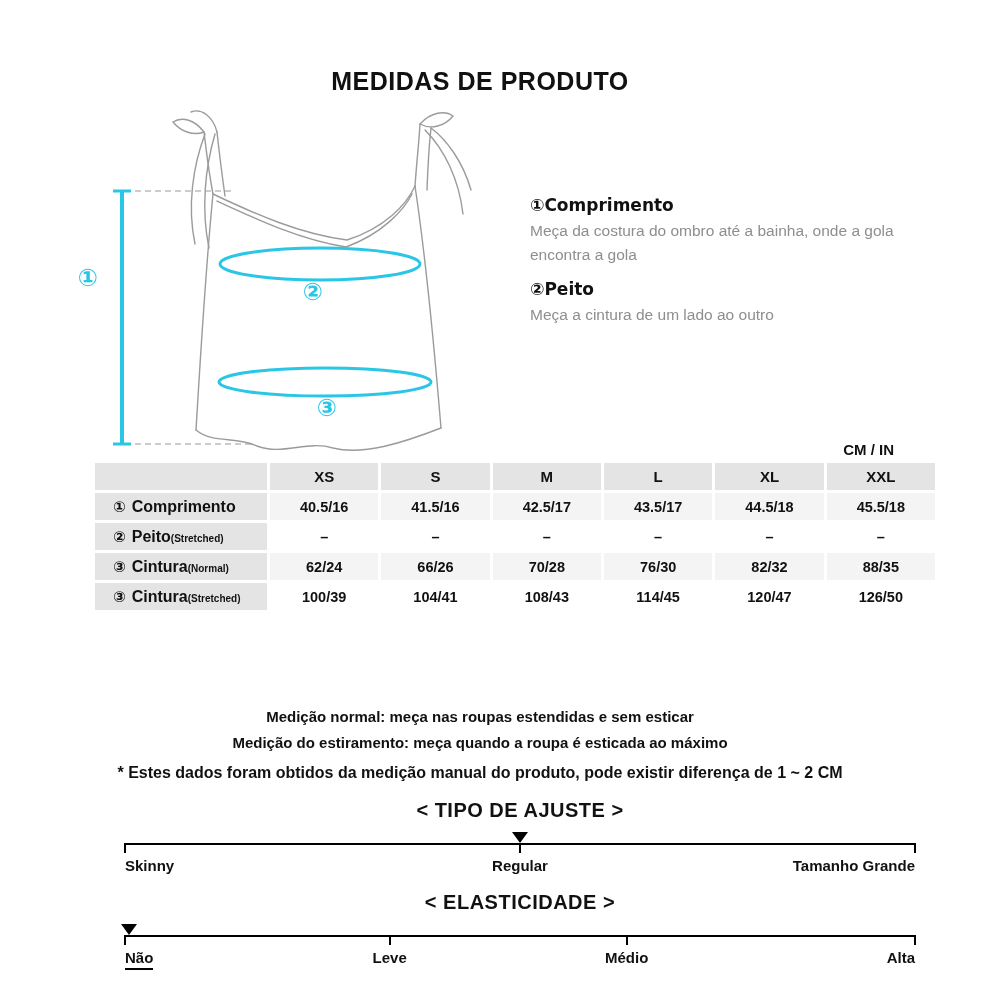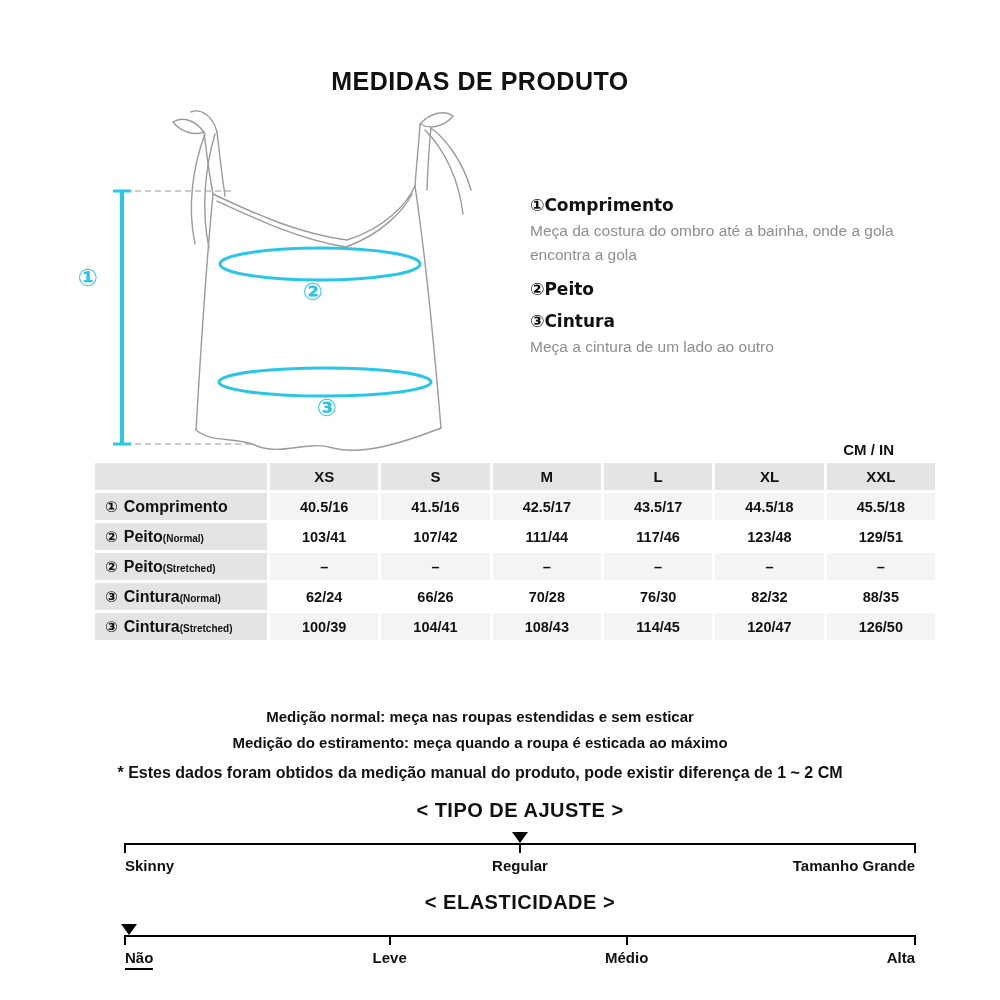"③Cintura" p.guide-item-label { html: <p>③Cintura</p> -> none }
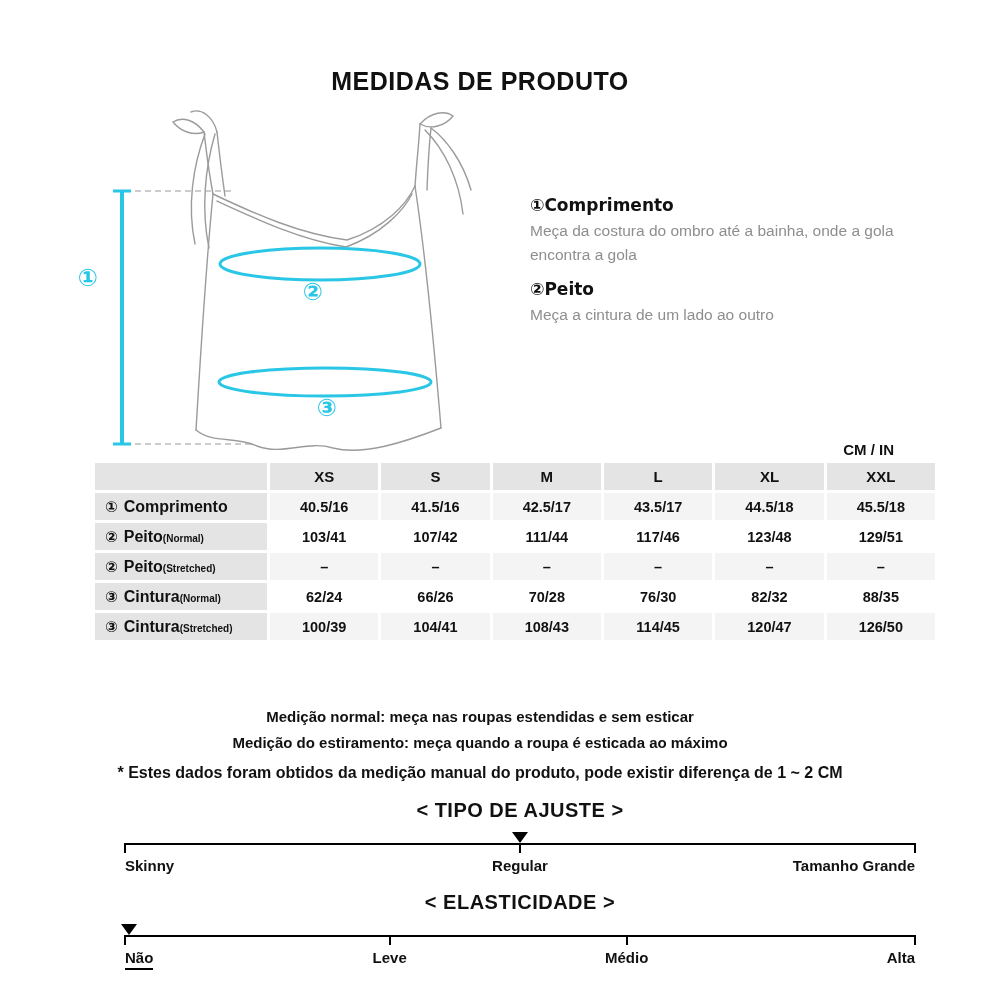"① Comprimento" .rowlabel { padding-left: 10px -> 18px }
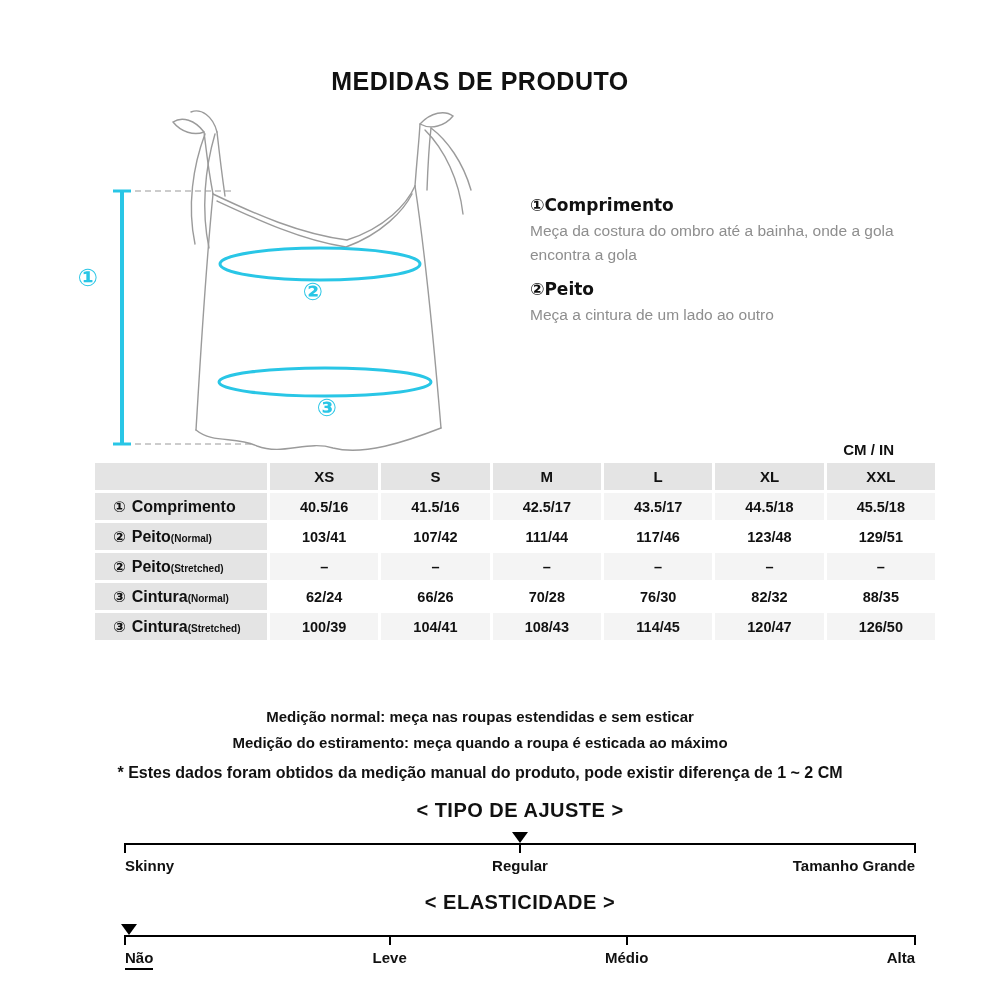"② Peito(Normal)" tr { html: <tr> <th><span>②</span><span>Peito</span><span>(Normal)</span></th> <td>103/41</td> <td>107/42</td> <td>111/44</td> <td>117/46</td> <td>123/48</td> <td>129/51</td> </tr> -> none }
